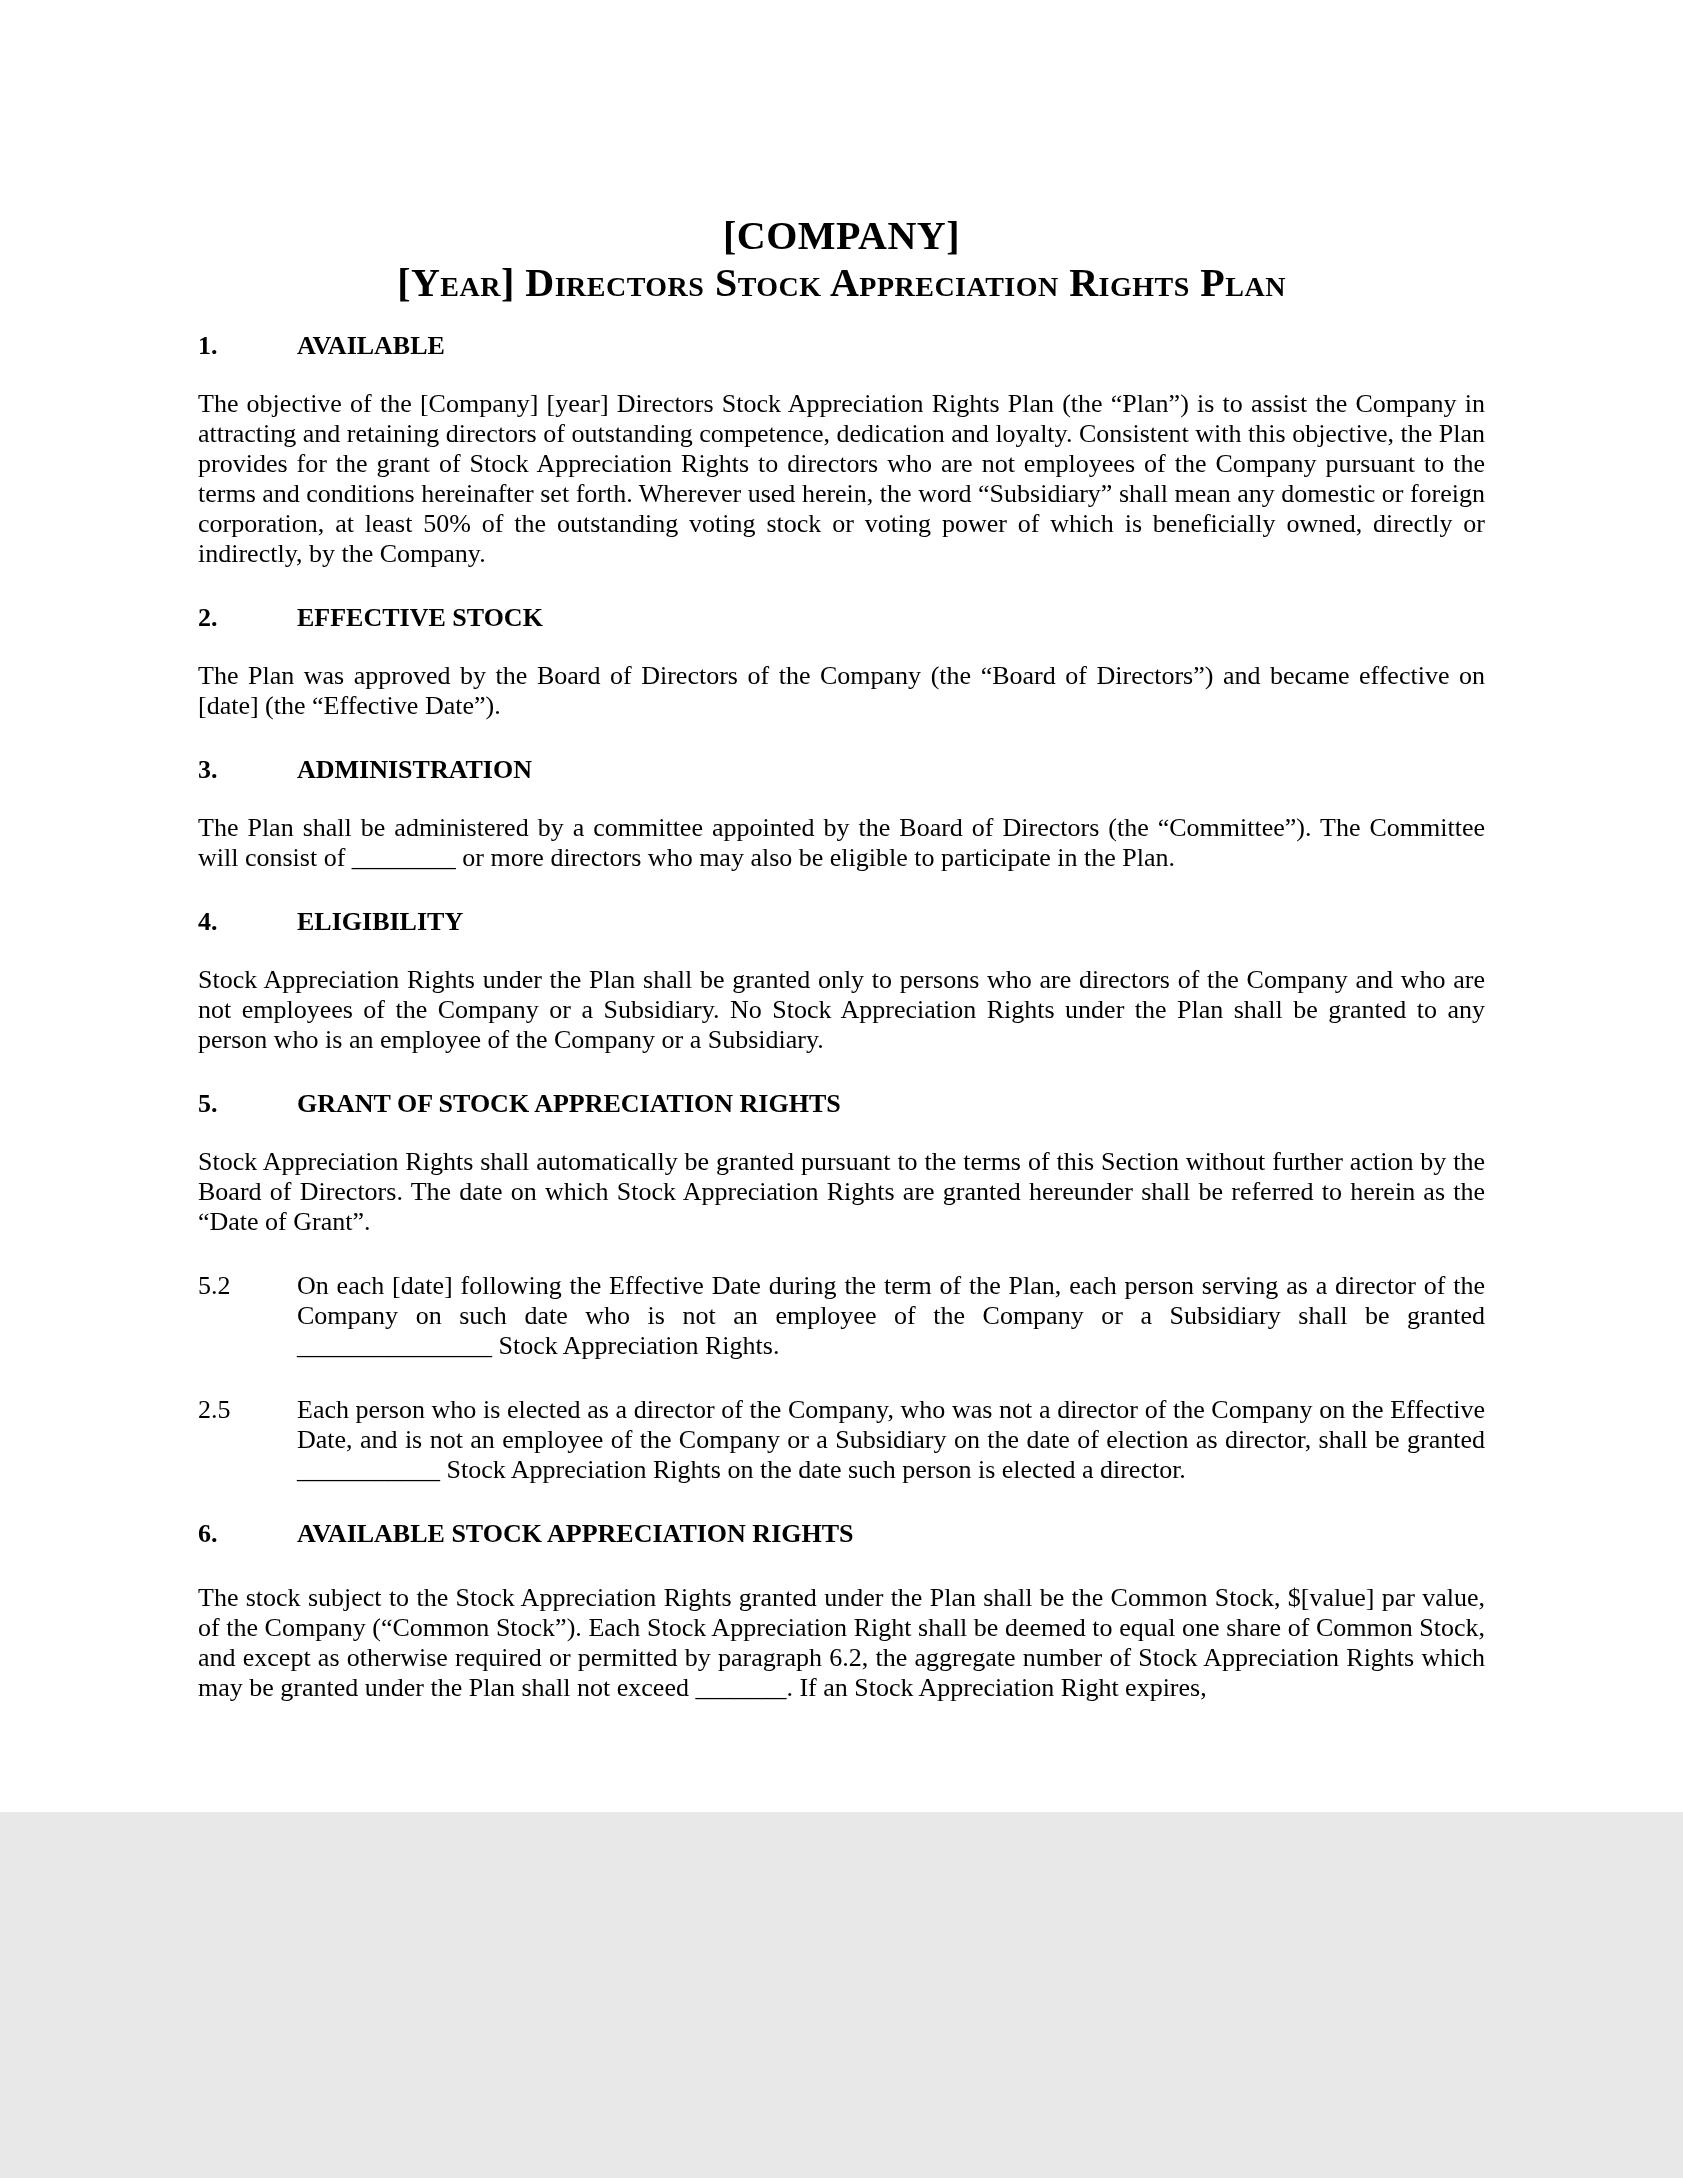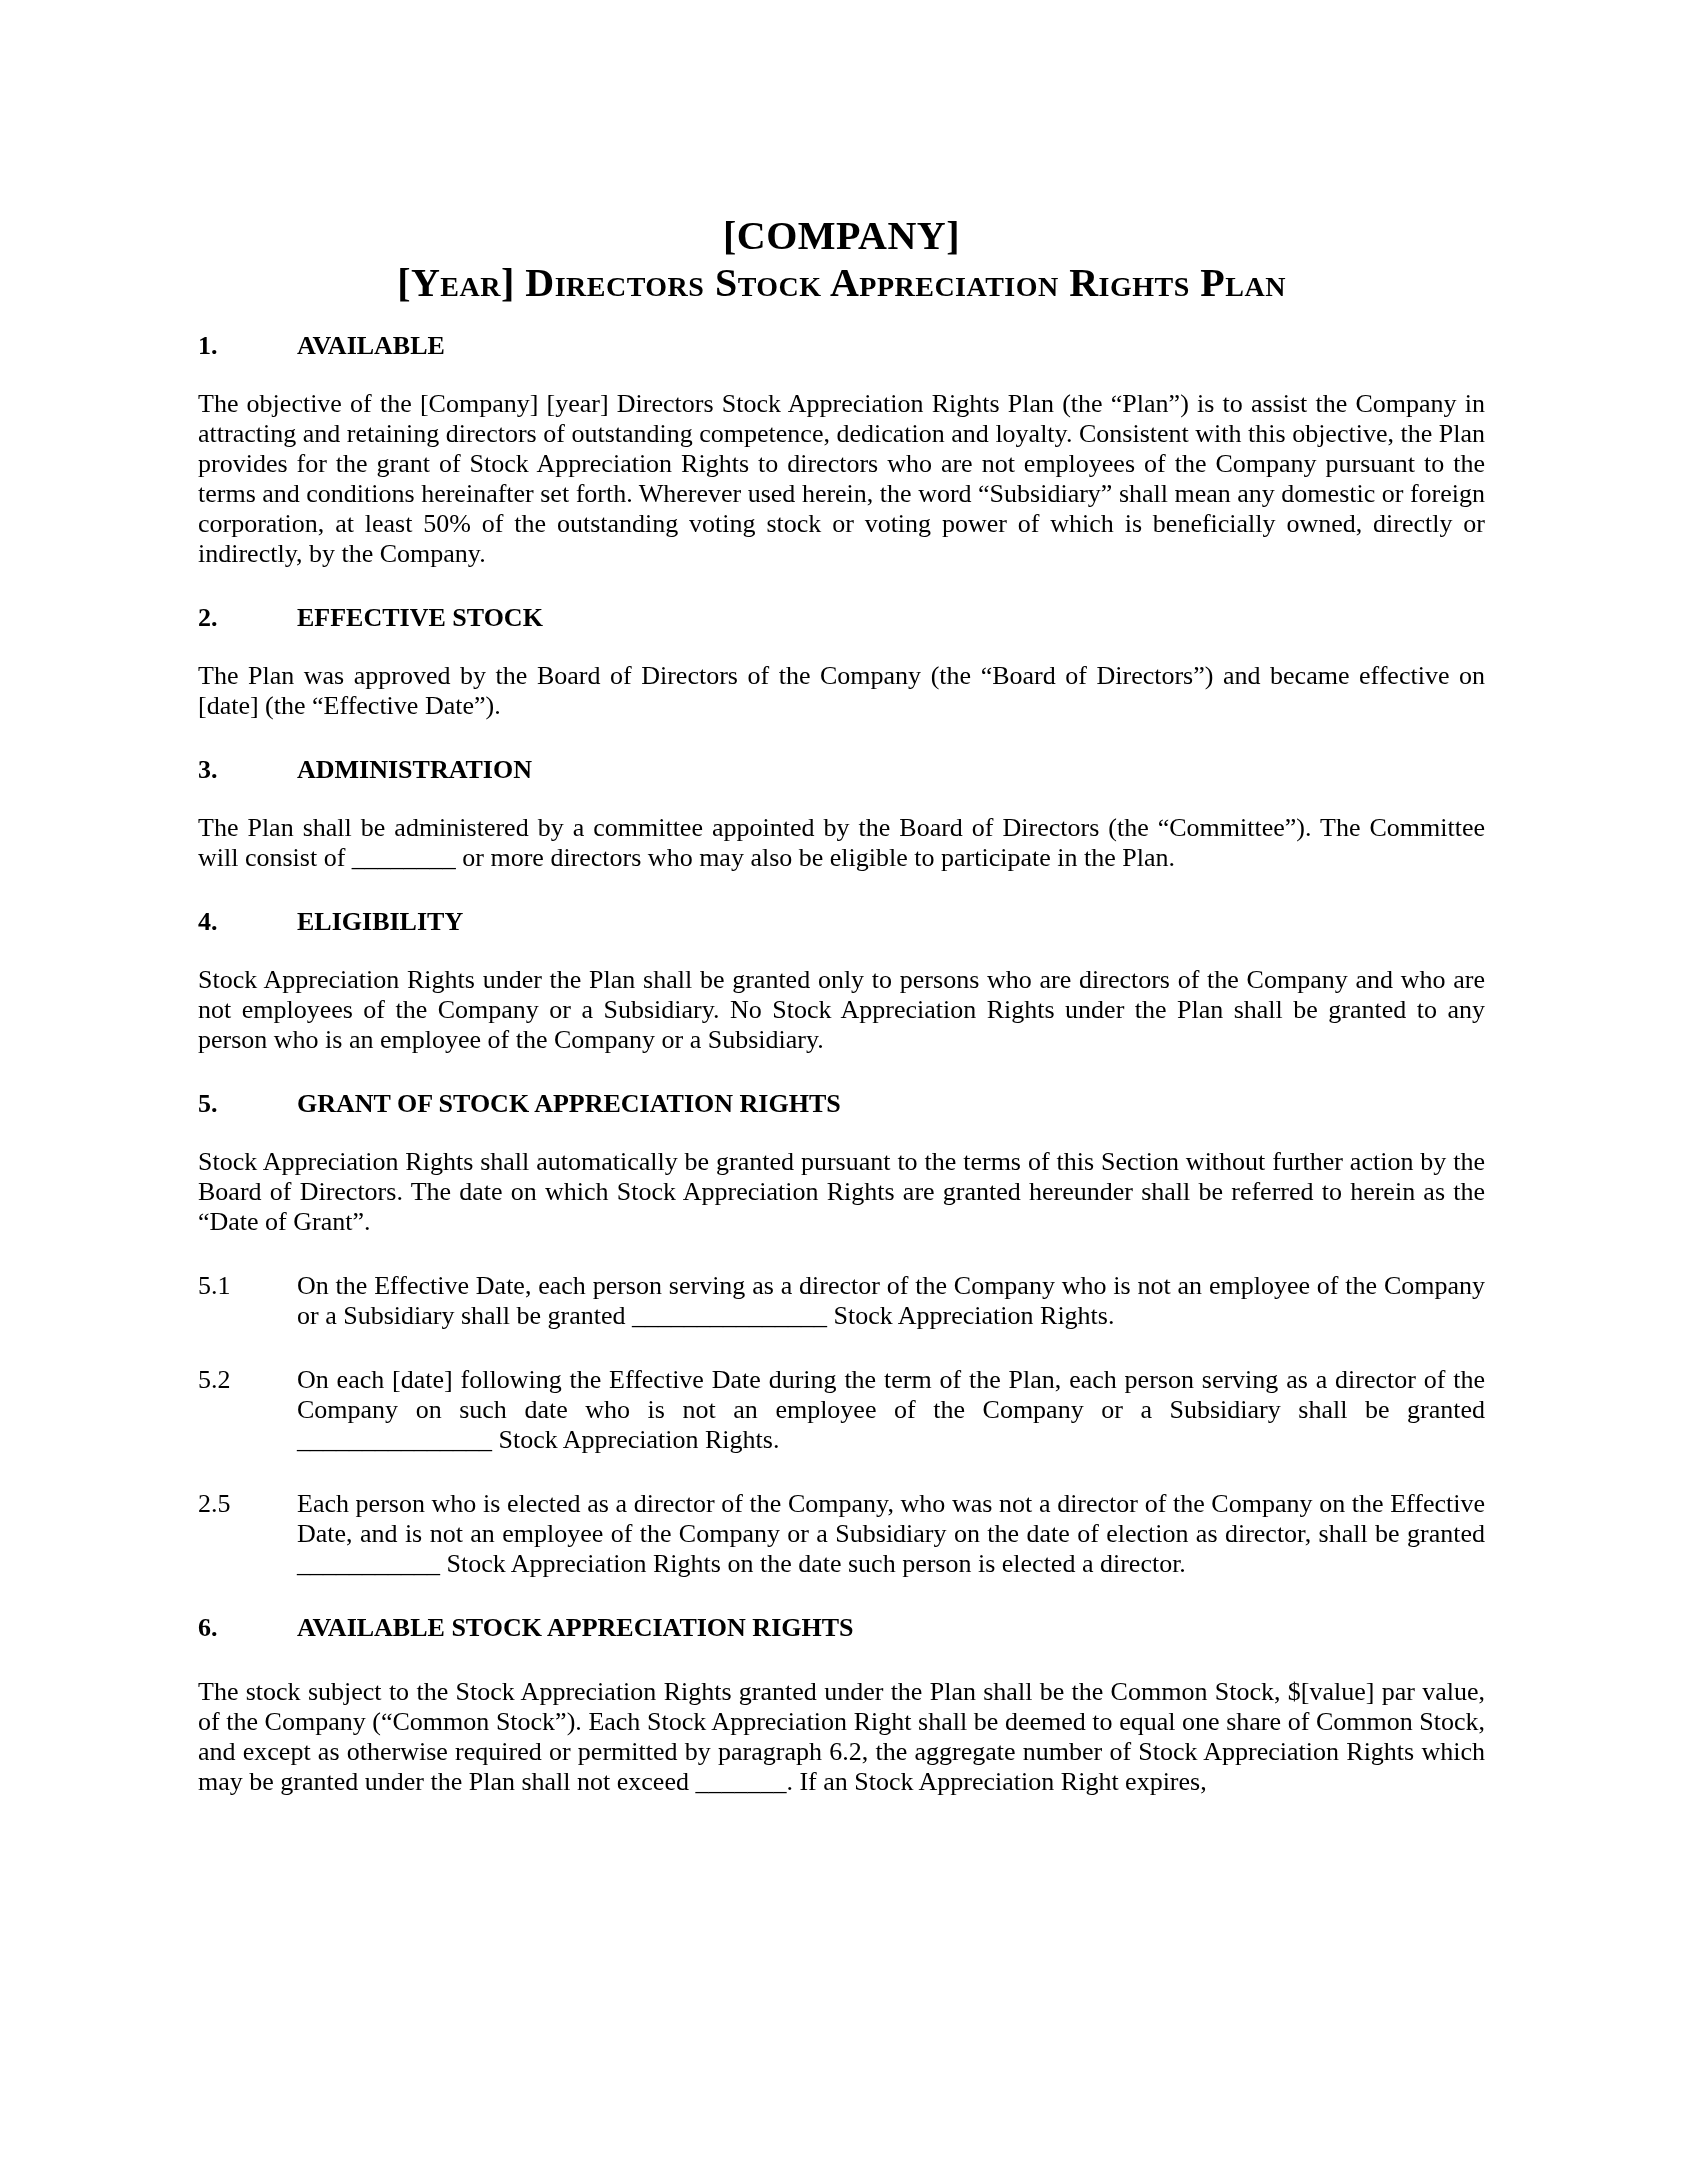"[COMPANY]" .page { height: 2178px -> 1812px }
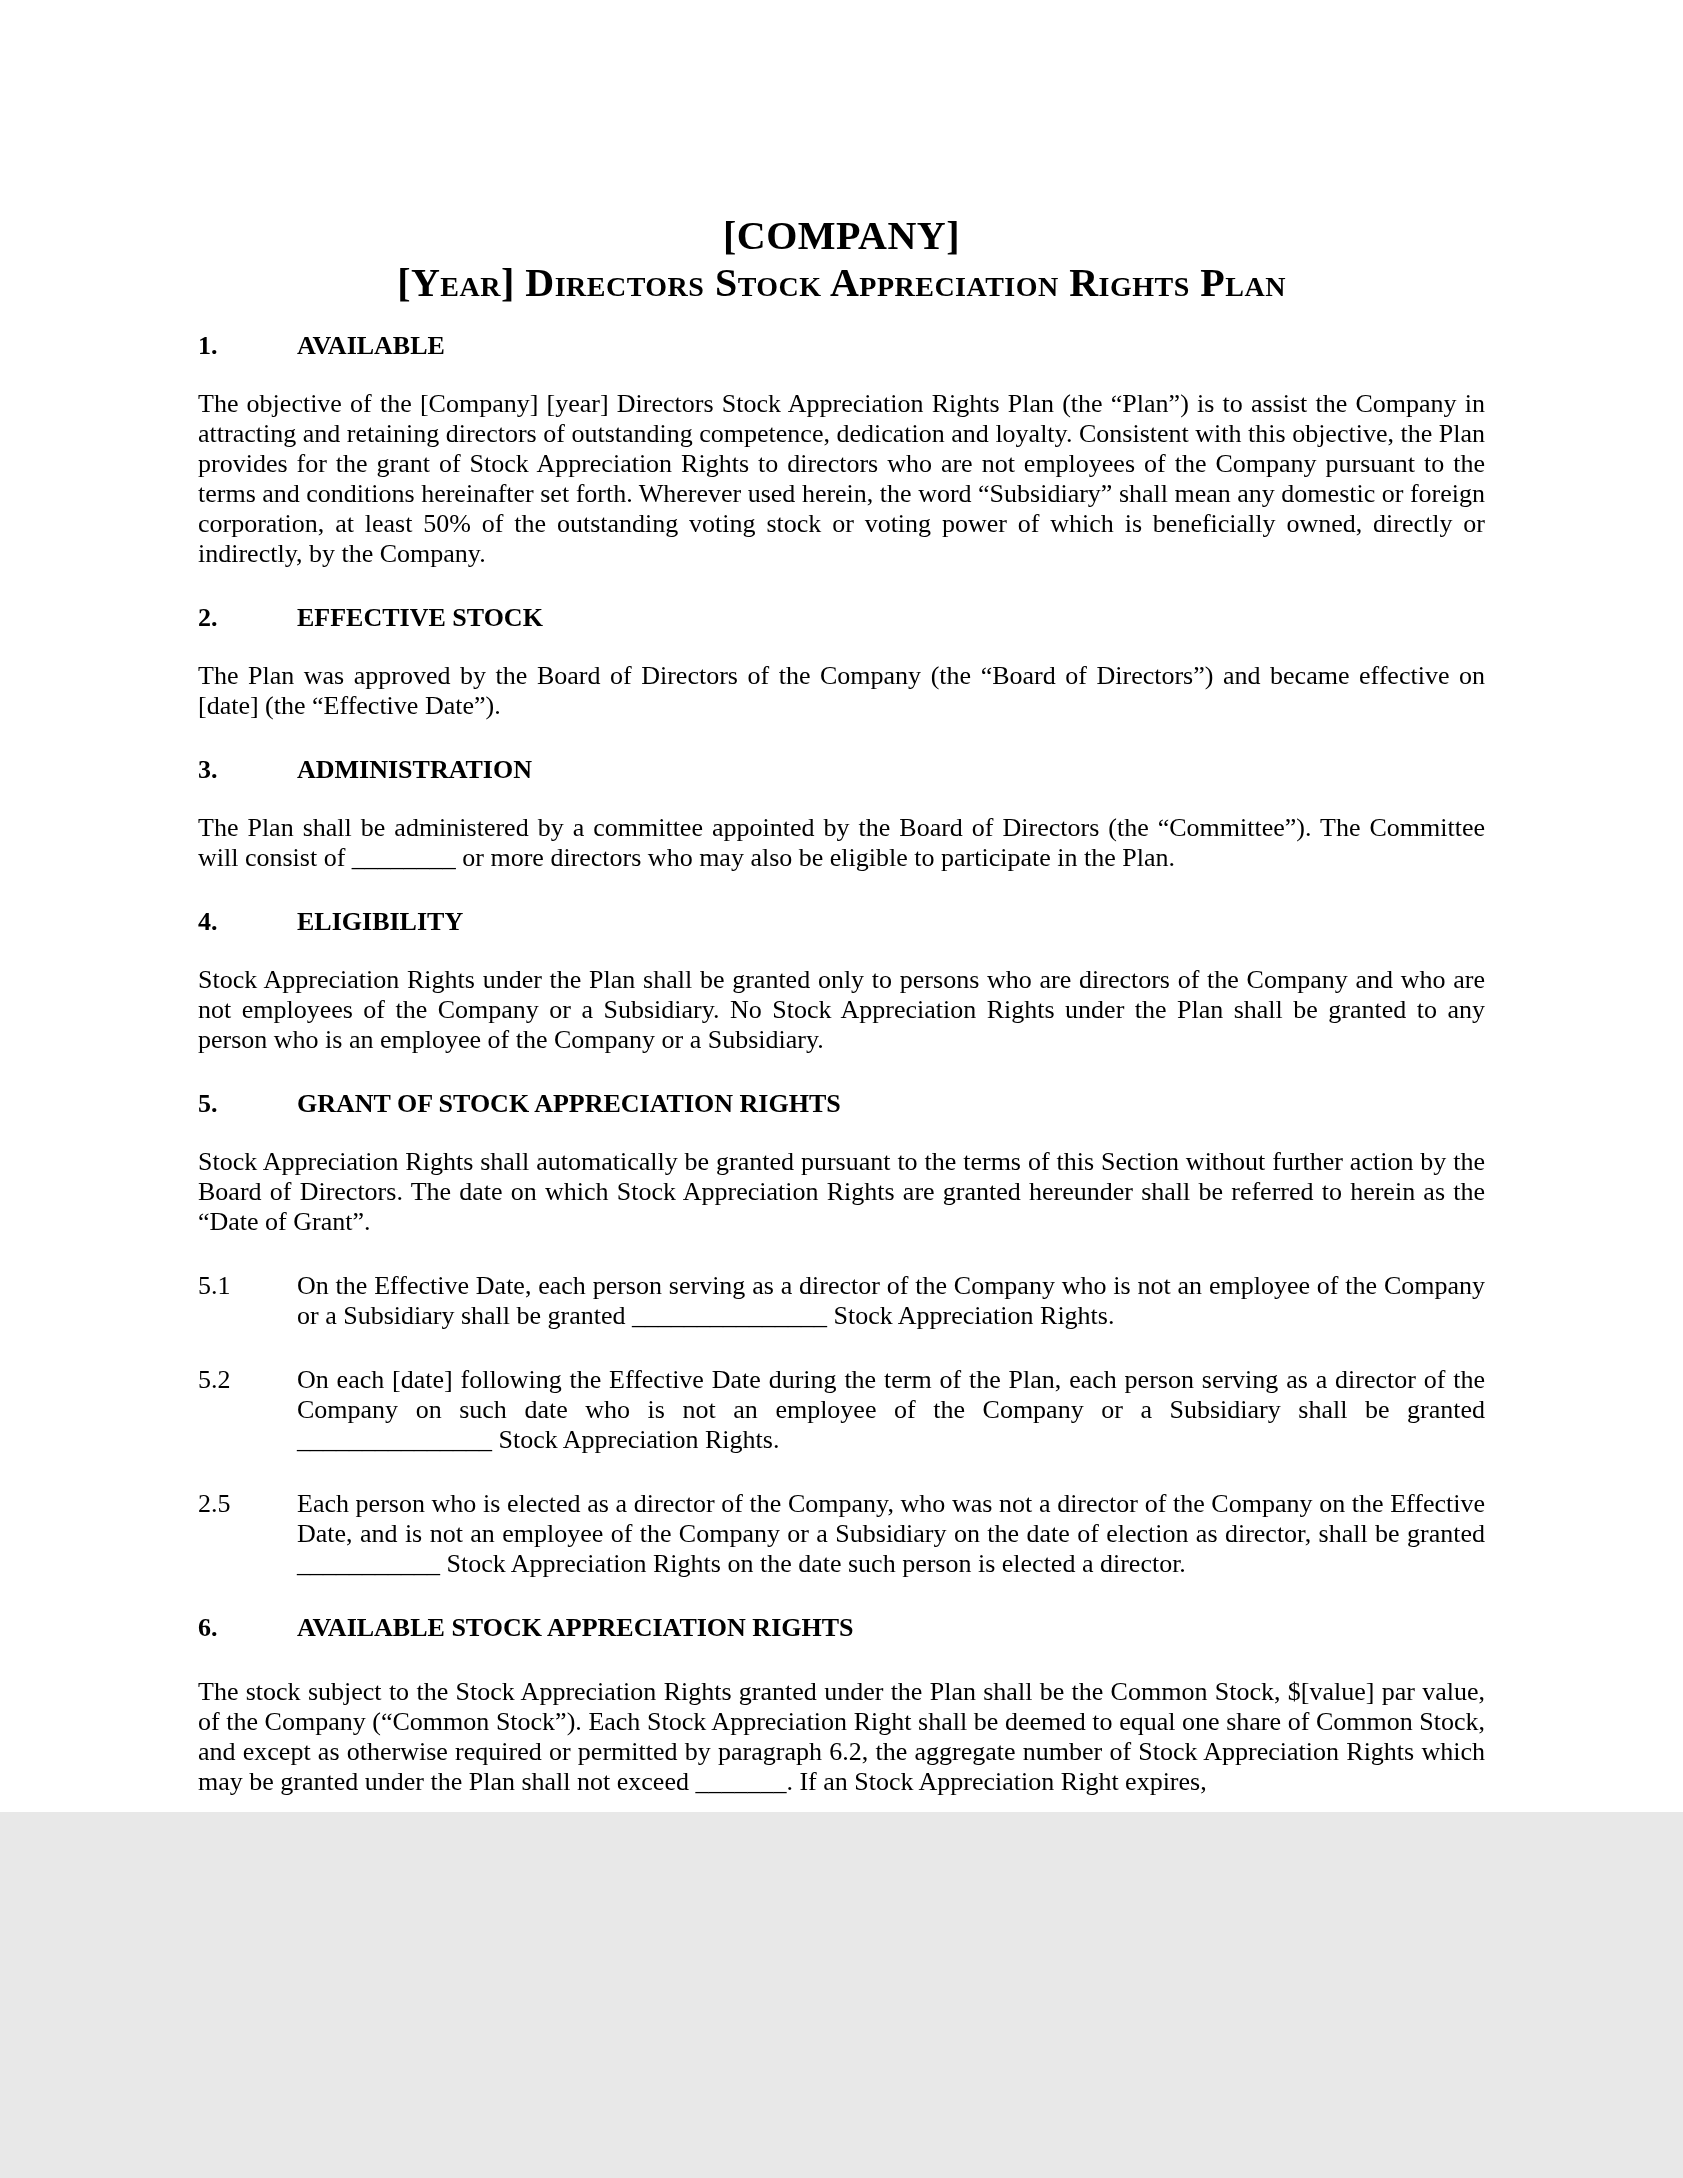"5.1" div.sub { html: <div> <span>5.1</span> <div>On the Effective Date, each person serving as a director of the Company who is not an employee of the Company or a Subsidiary shall be granted _______________ Stock Appreciation Rights.</div> </div> -> none }
